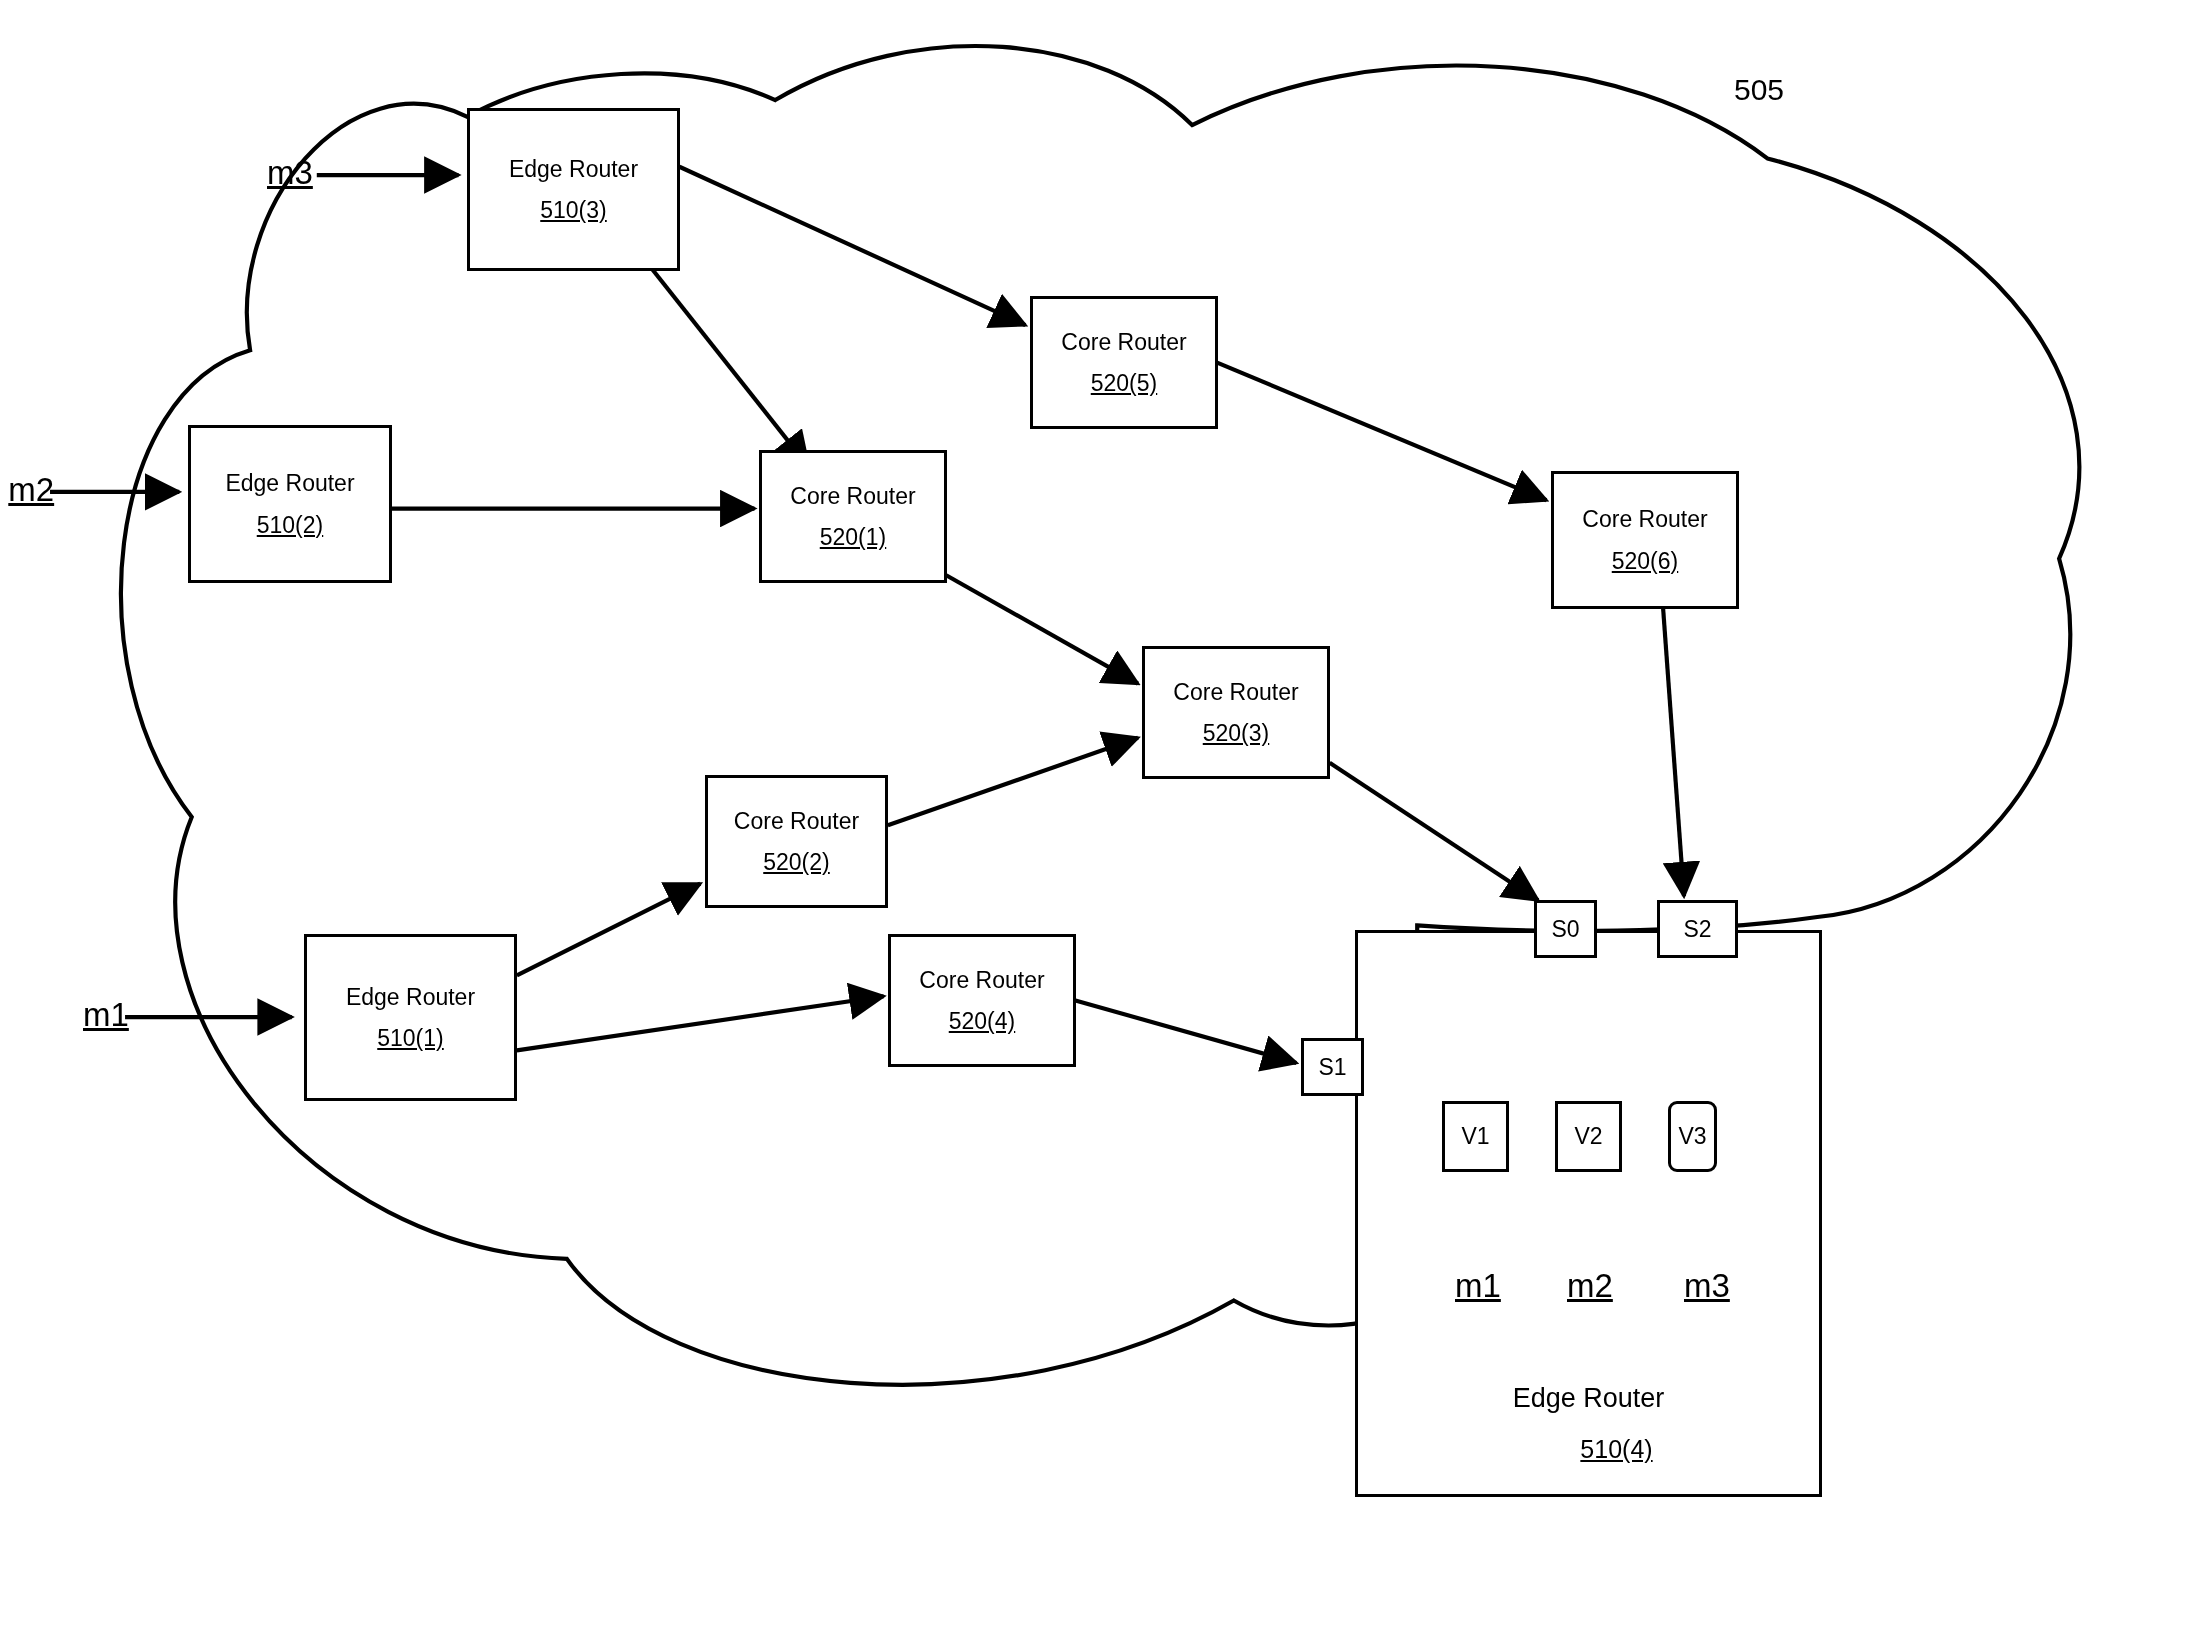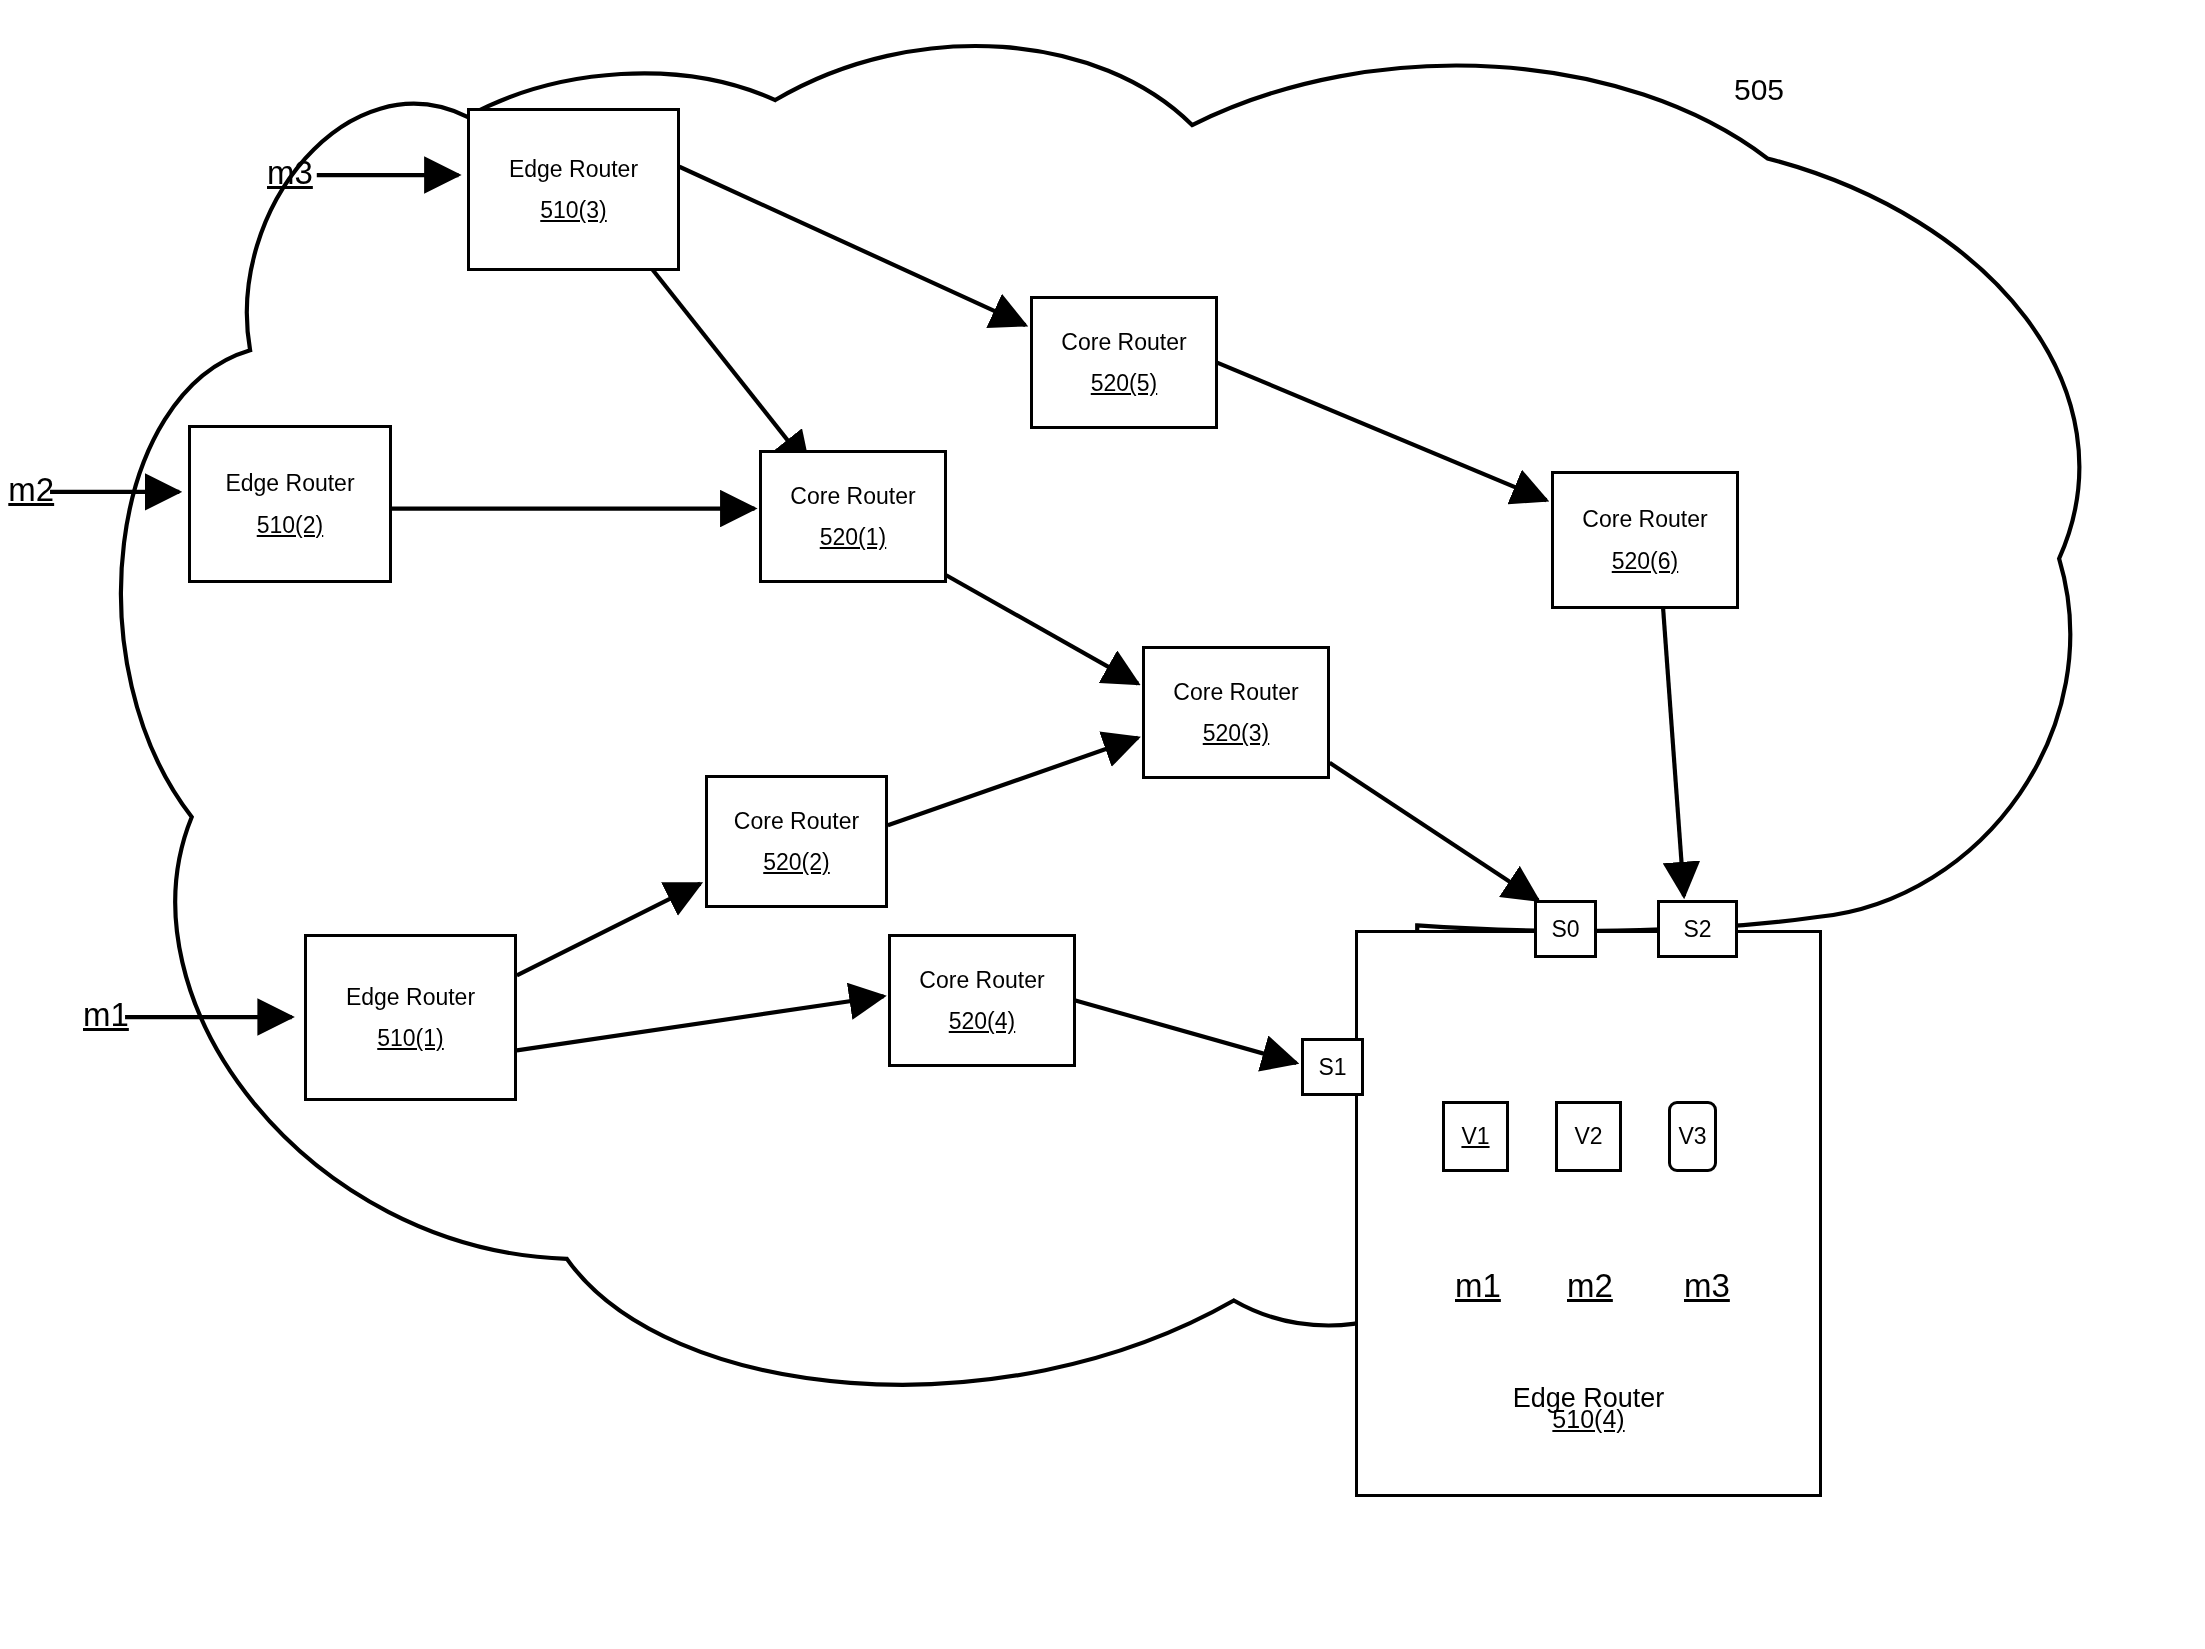"V1" div.small-node { text-decoration: underline -> none }
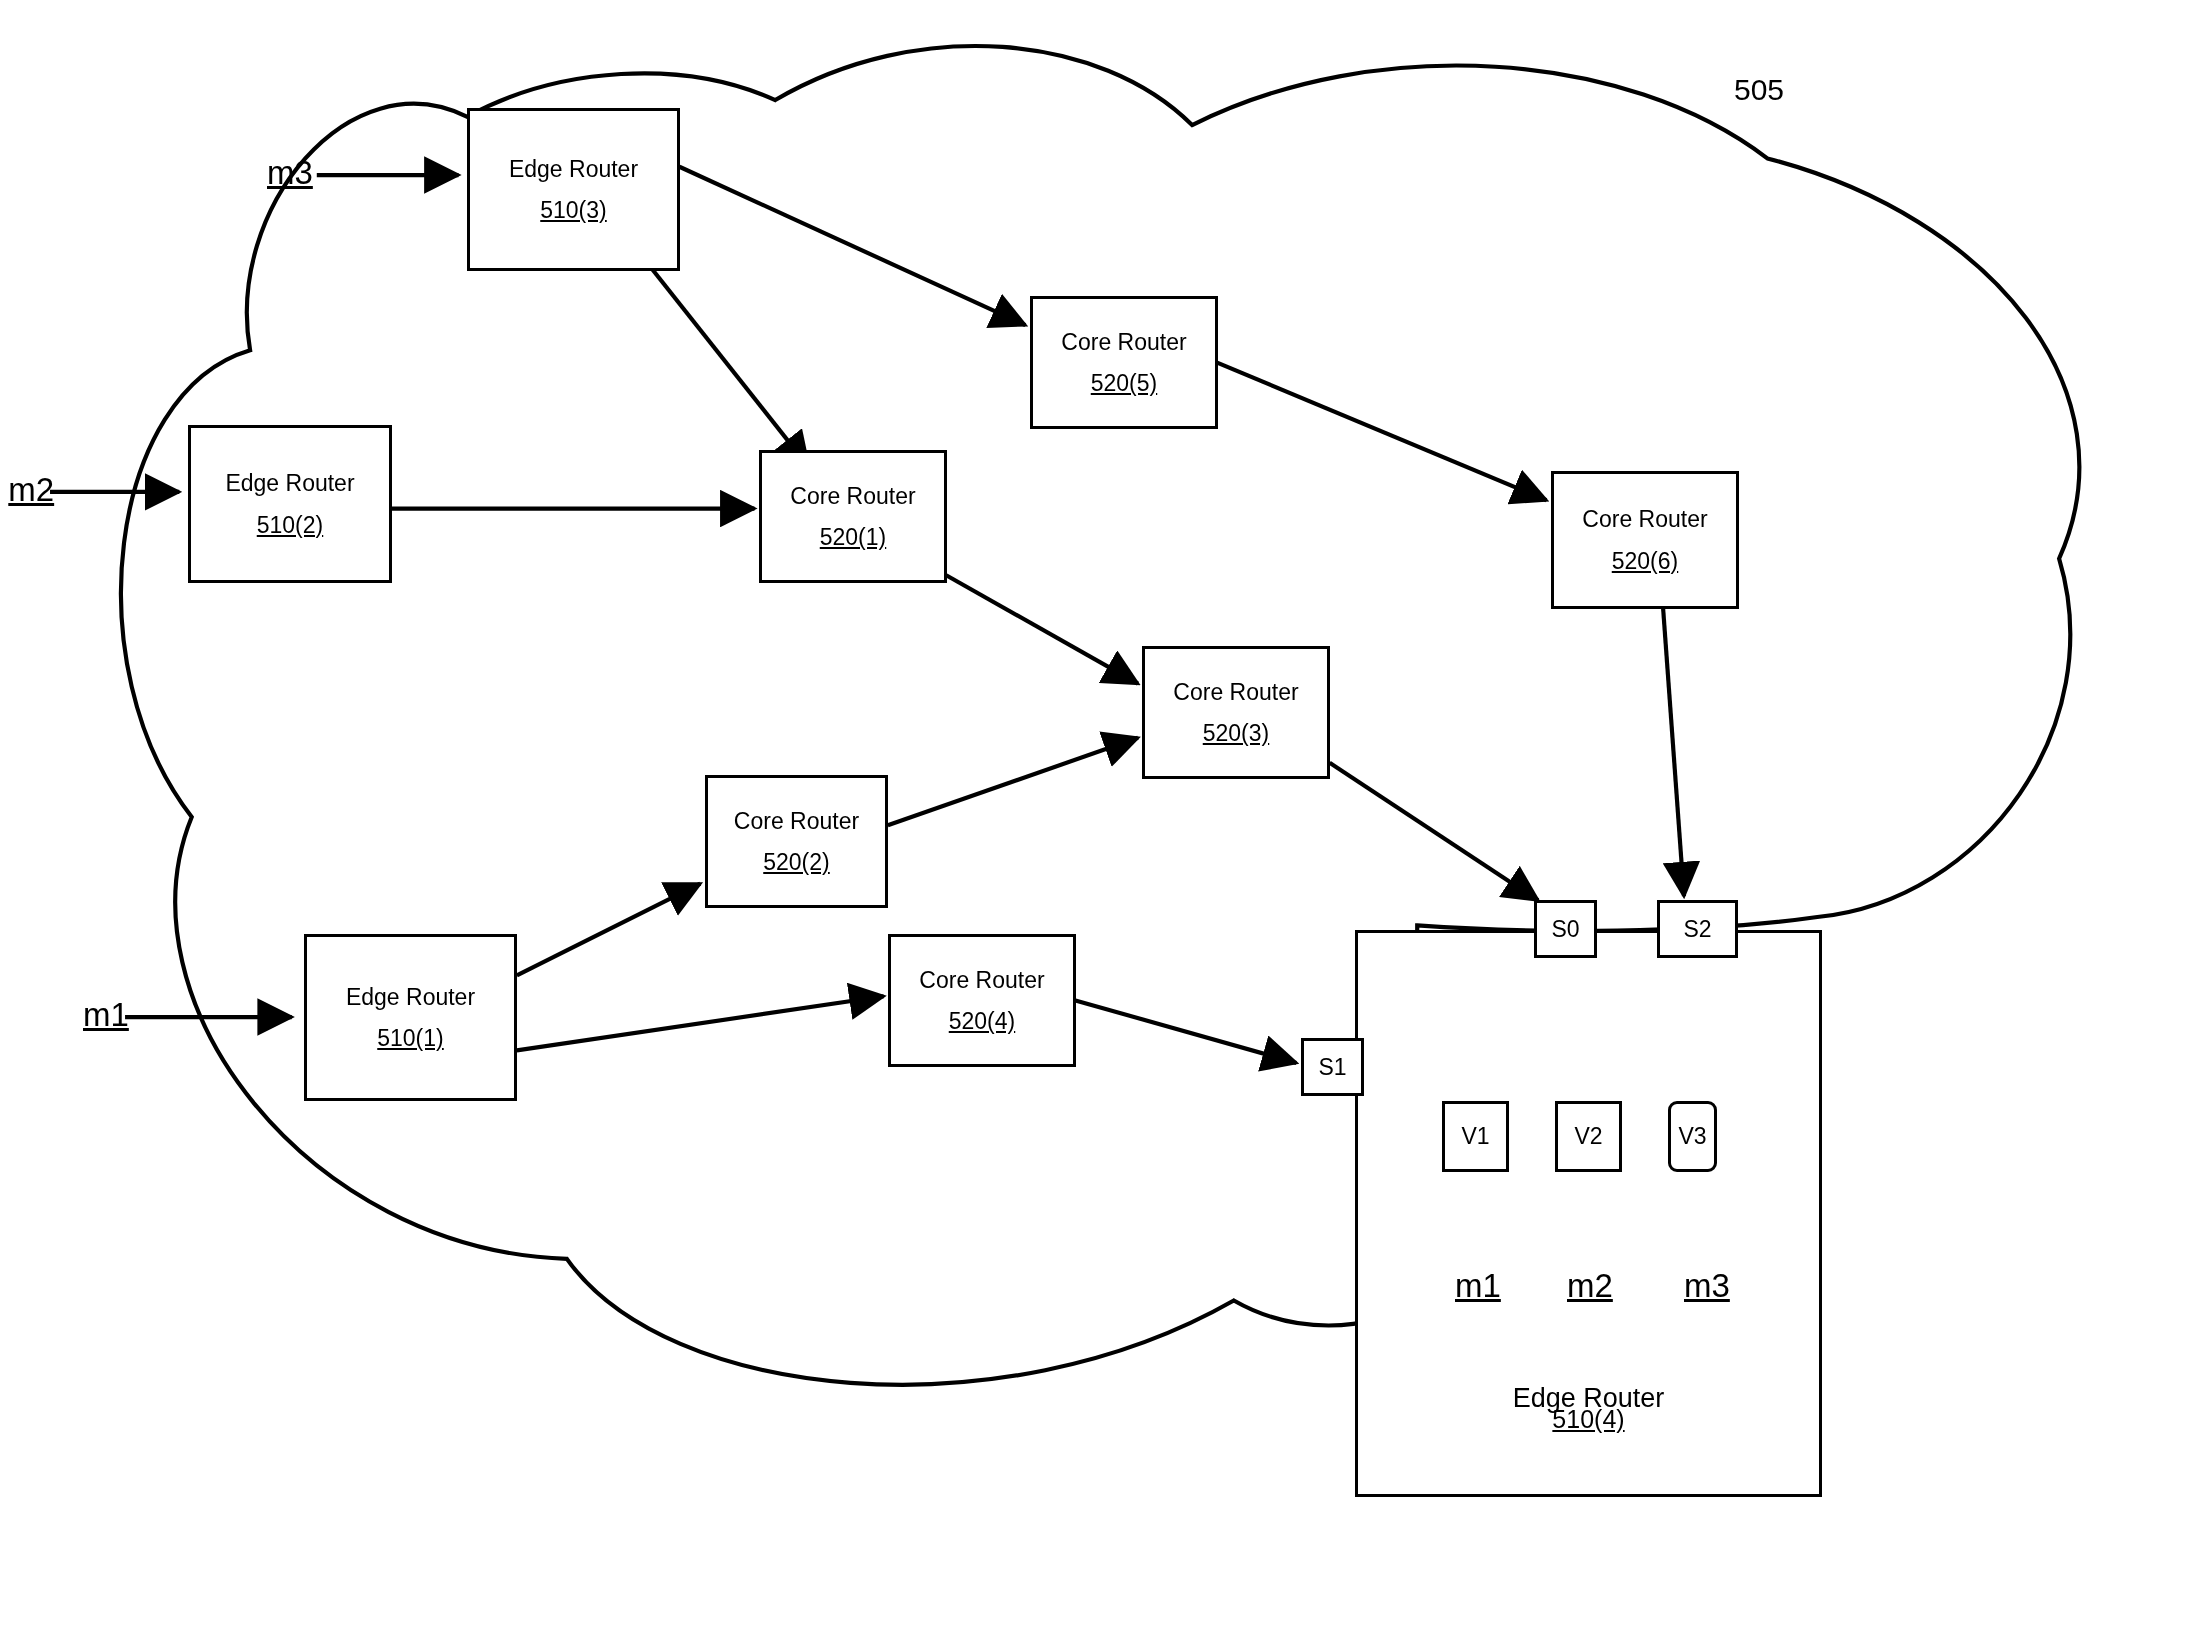"510(4)" div.er4-ref { margin-left: none -> 28px; top: 472px -> 502px }
